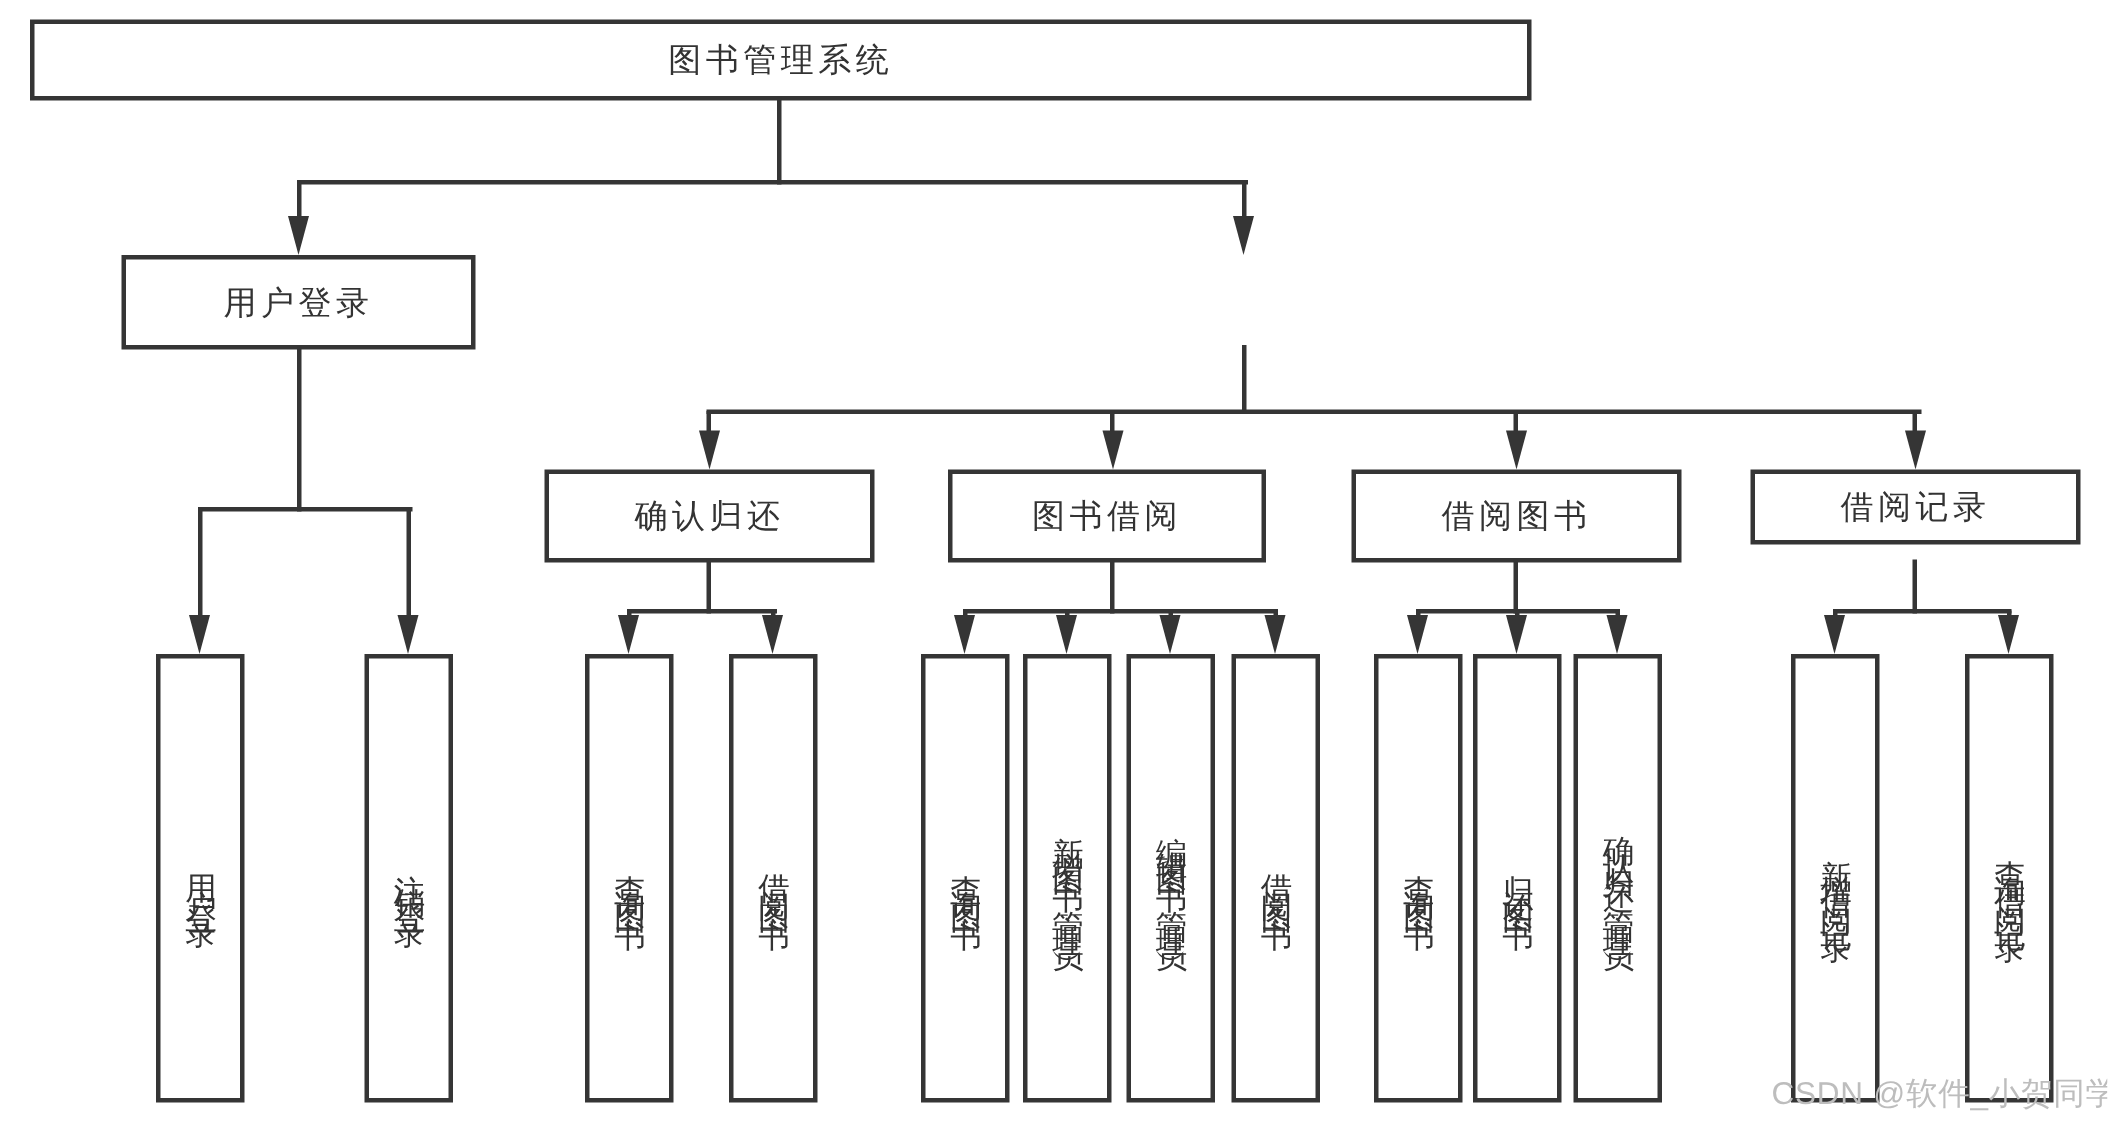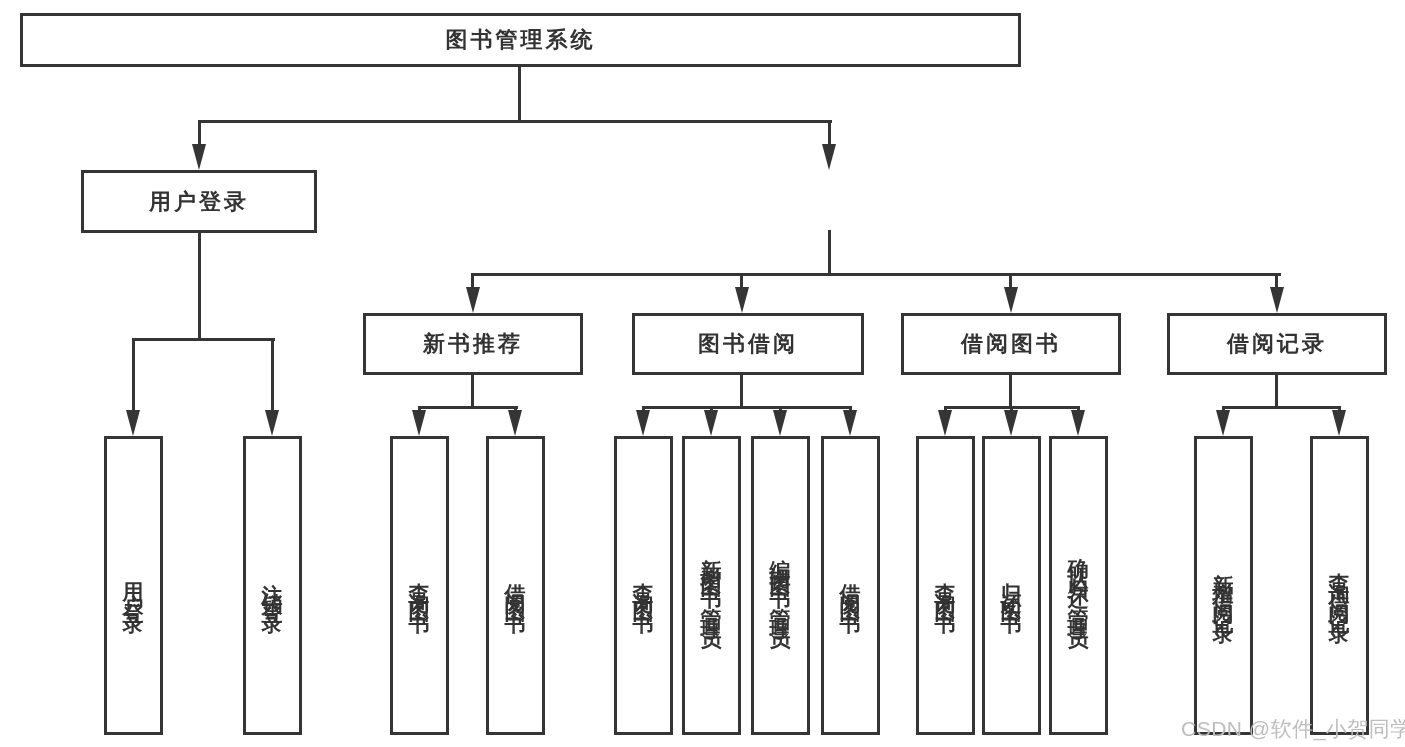"图书管理系统" .node .lbl { font-weight: bold -> none }
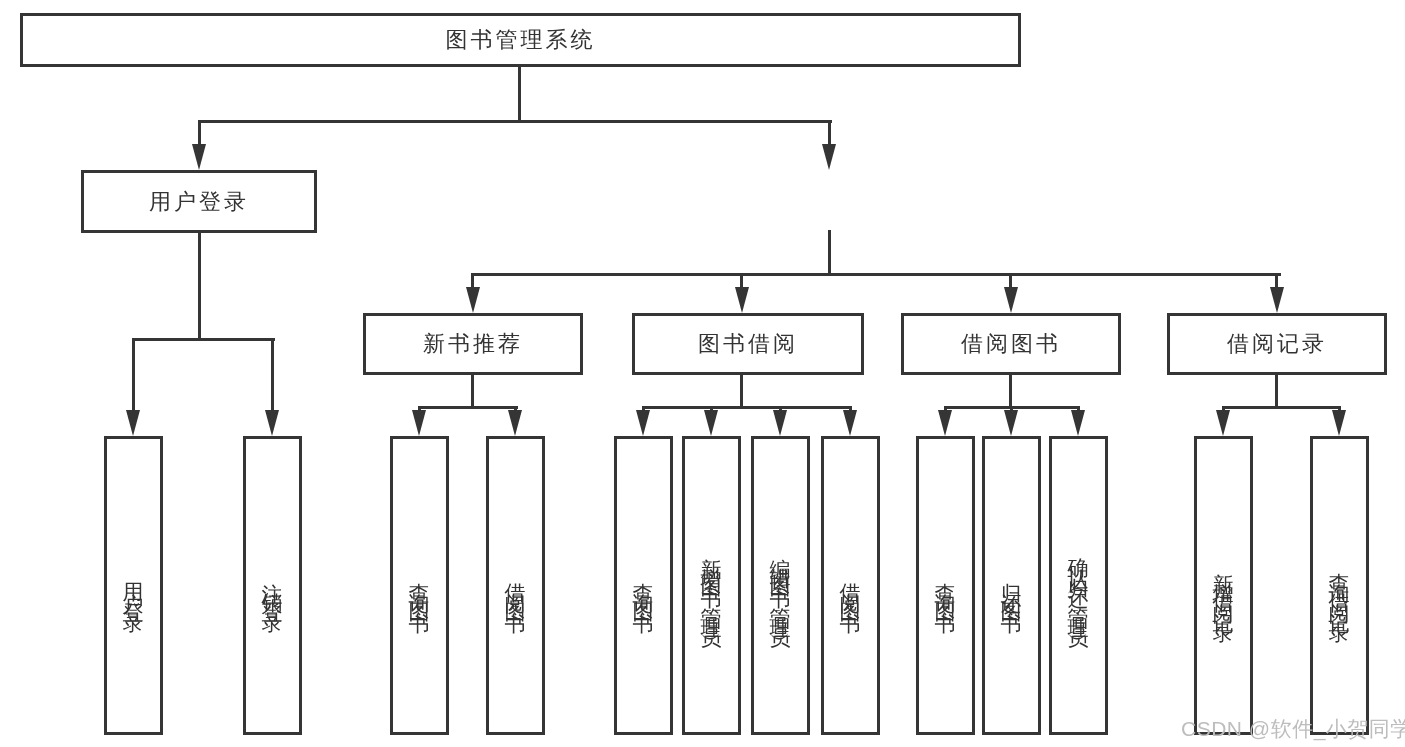"新书推荐" span.lbl { text: 新书推荐 -> 确认归还 }
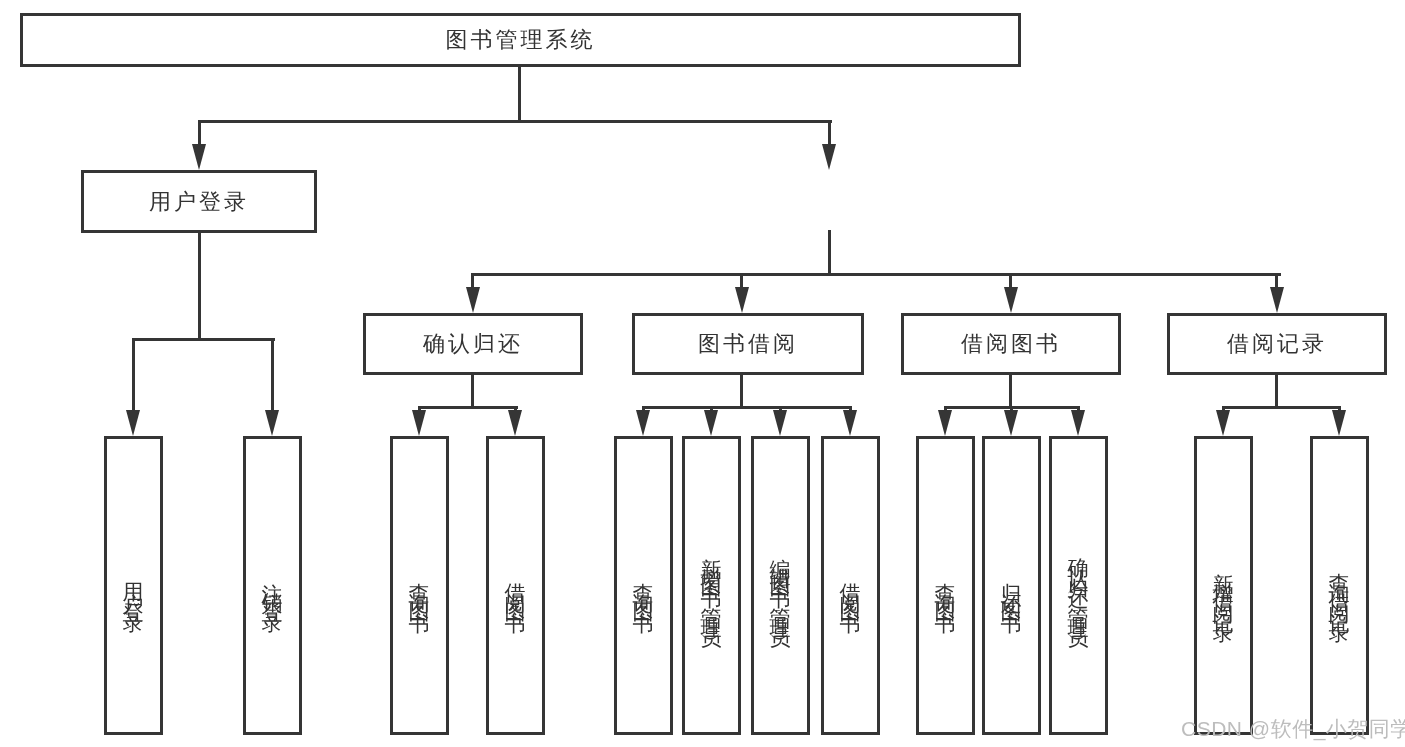"图书借阅" div.node { width: 232px -> 212px }
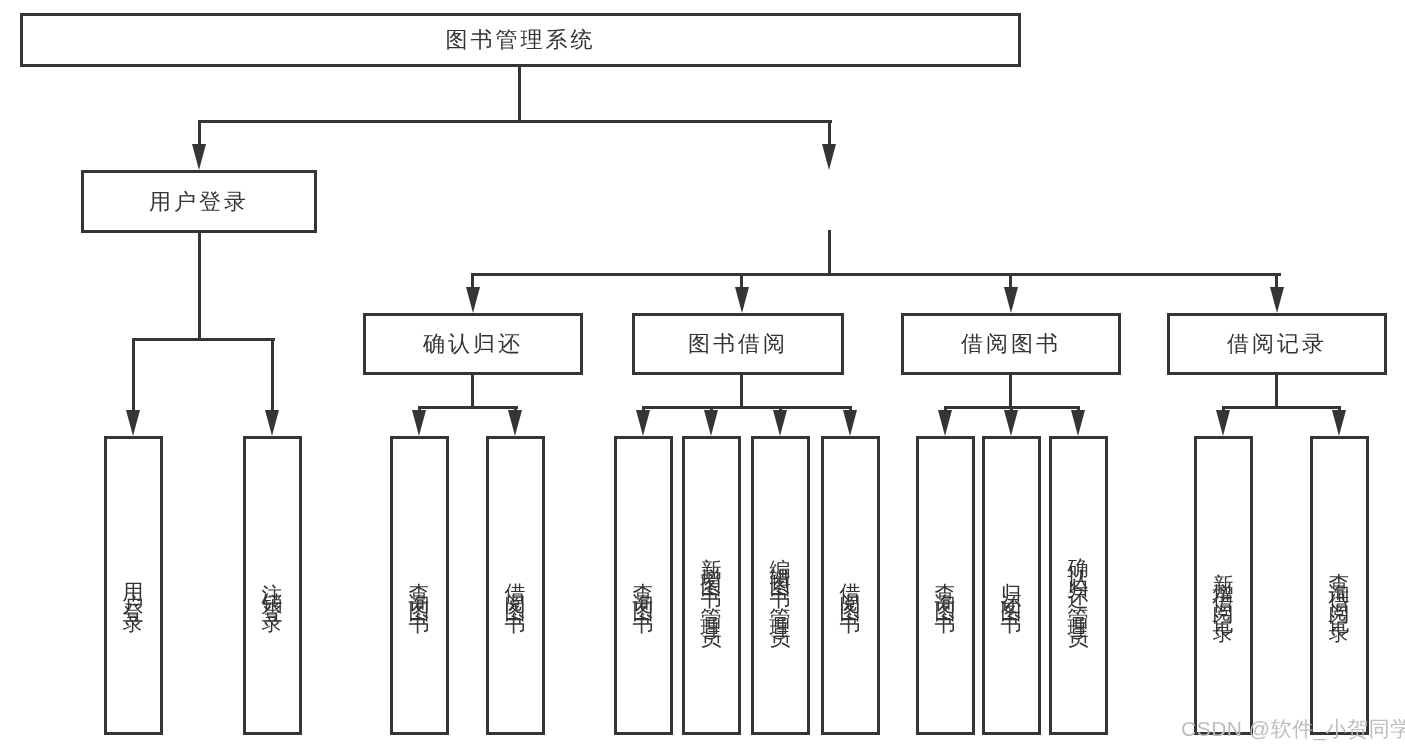"借阅记录" div.node { height: 62px -> 50px }
